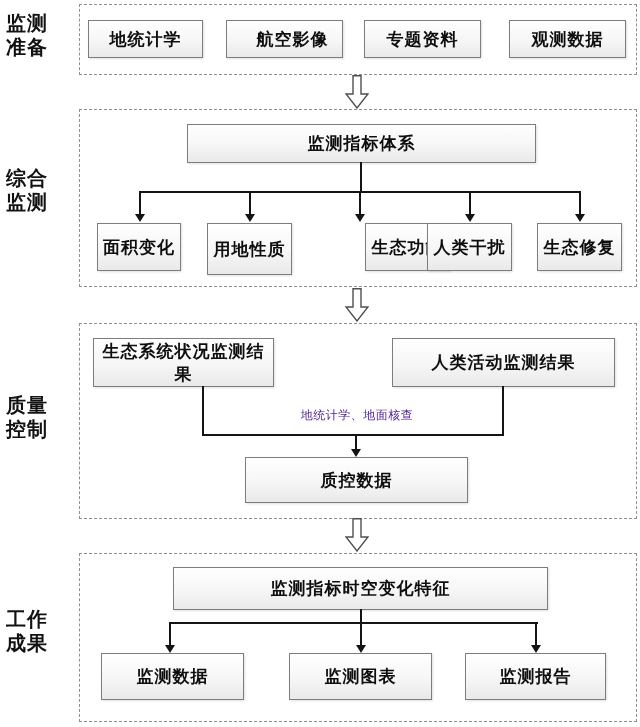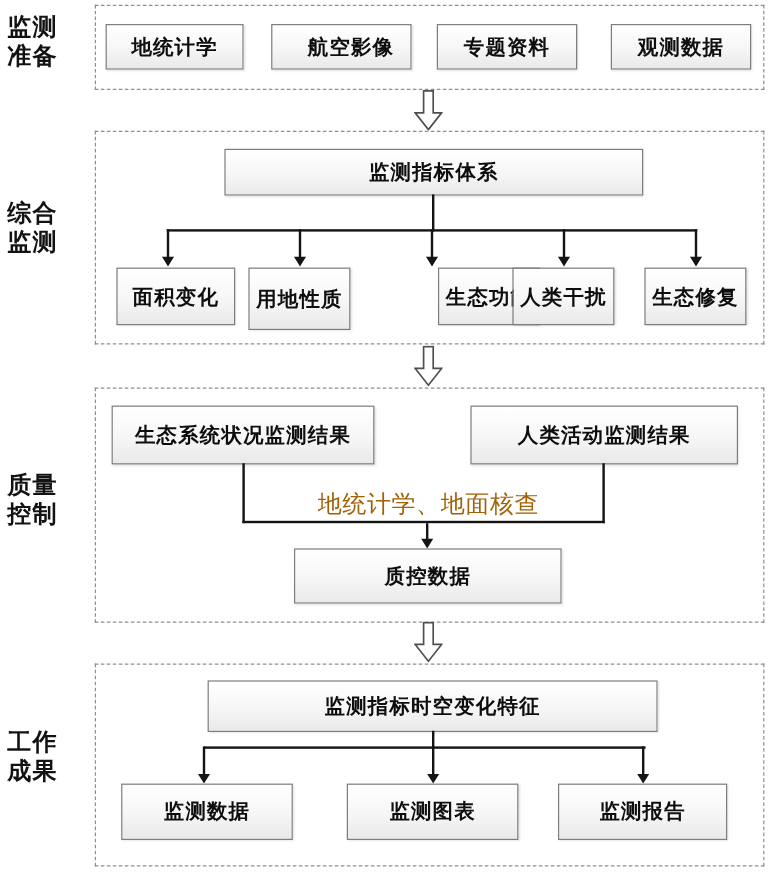"面积变化" div.node { width: 99px -> 84px }
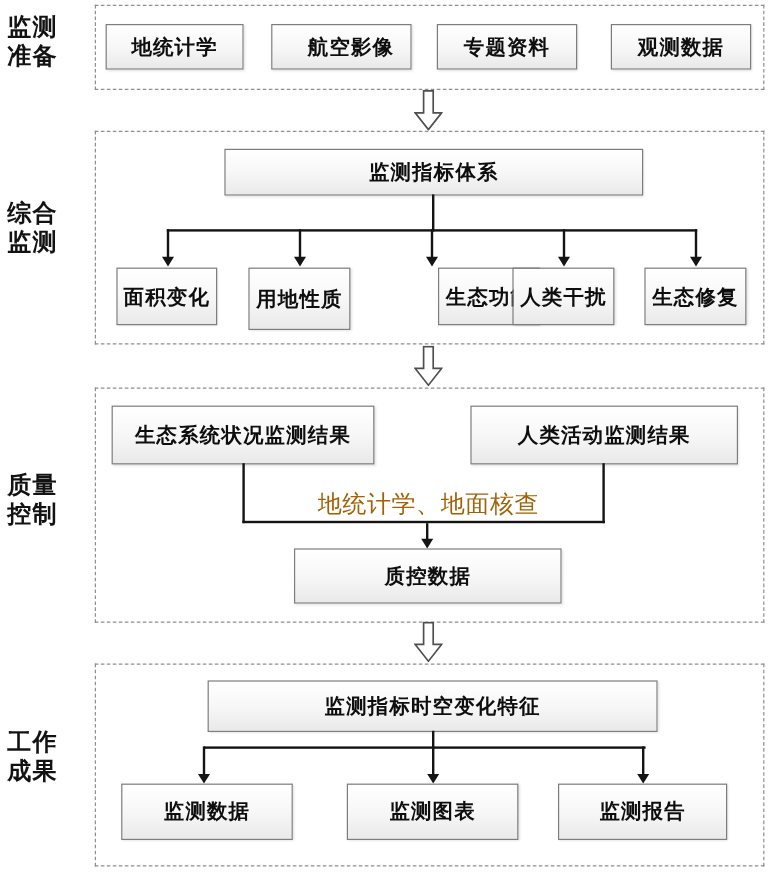"生态系统状况监测结果" div.node { width: 219px -> 181px }
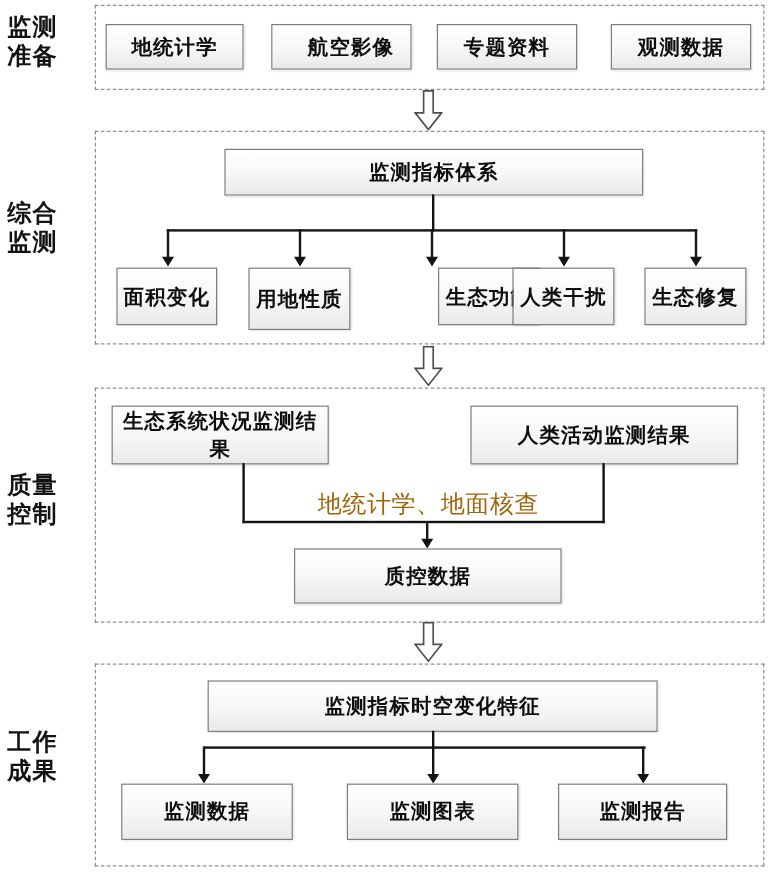"地统计学、地面核查" .method-label { color: #a16207 -> #4c1d95; font-size: 20px -> 12px }
